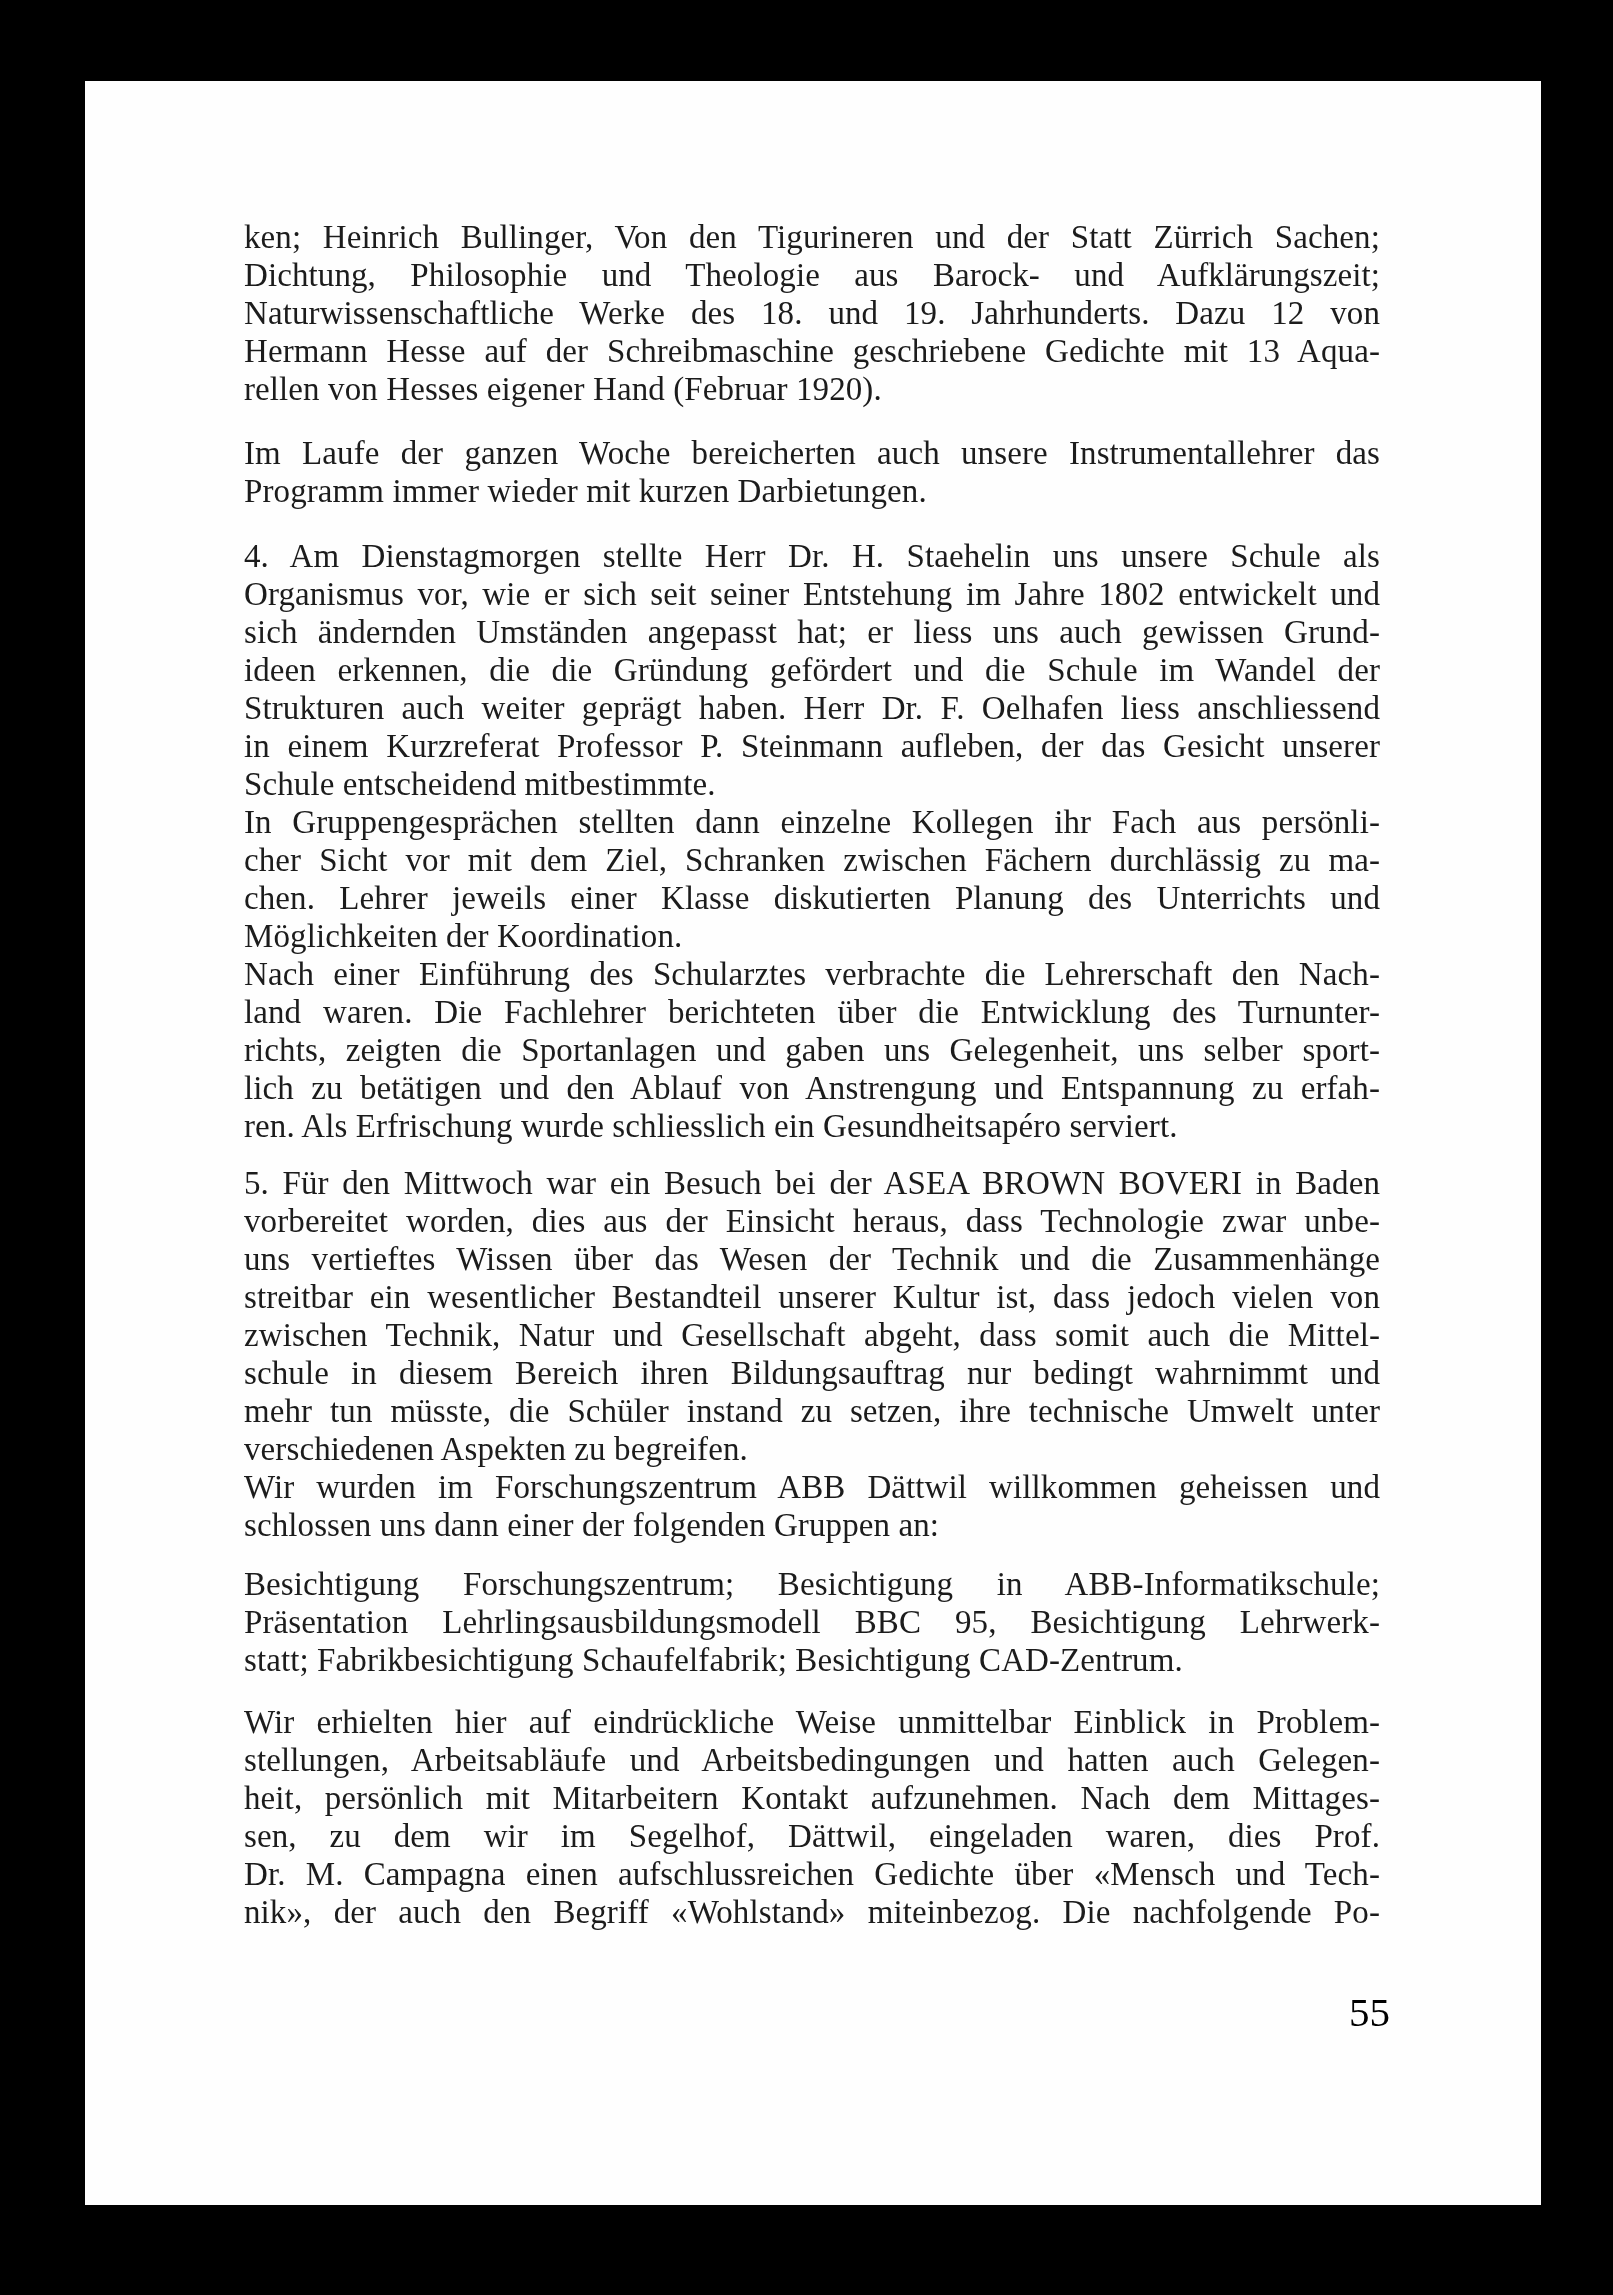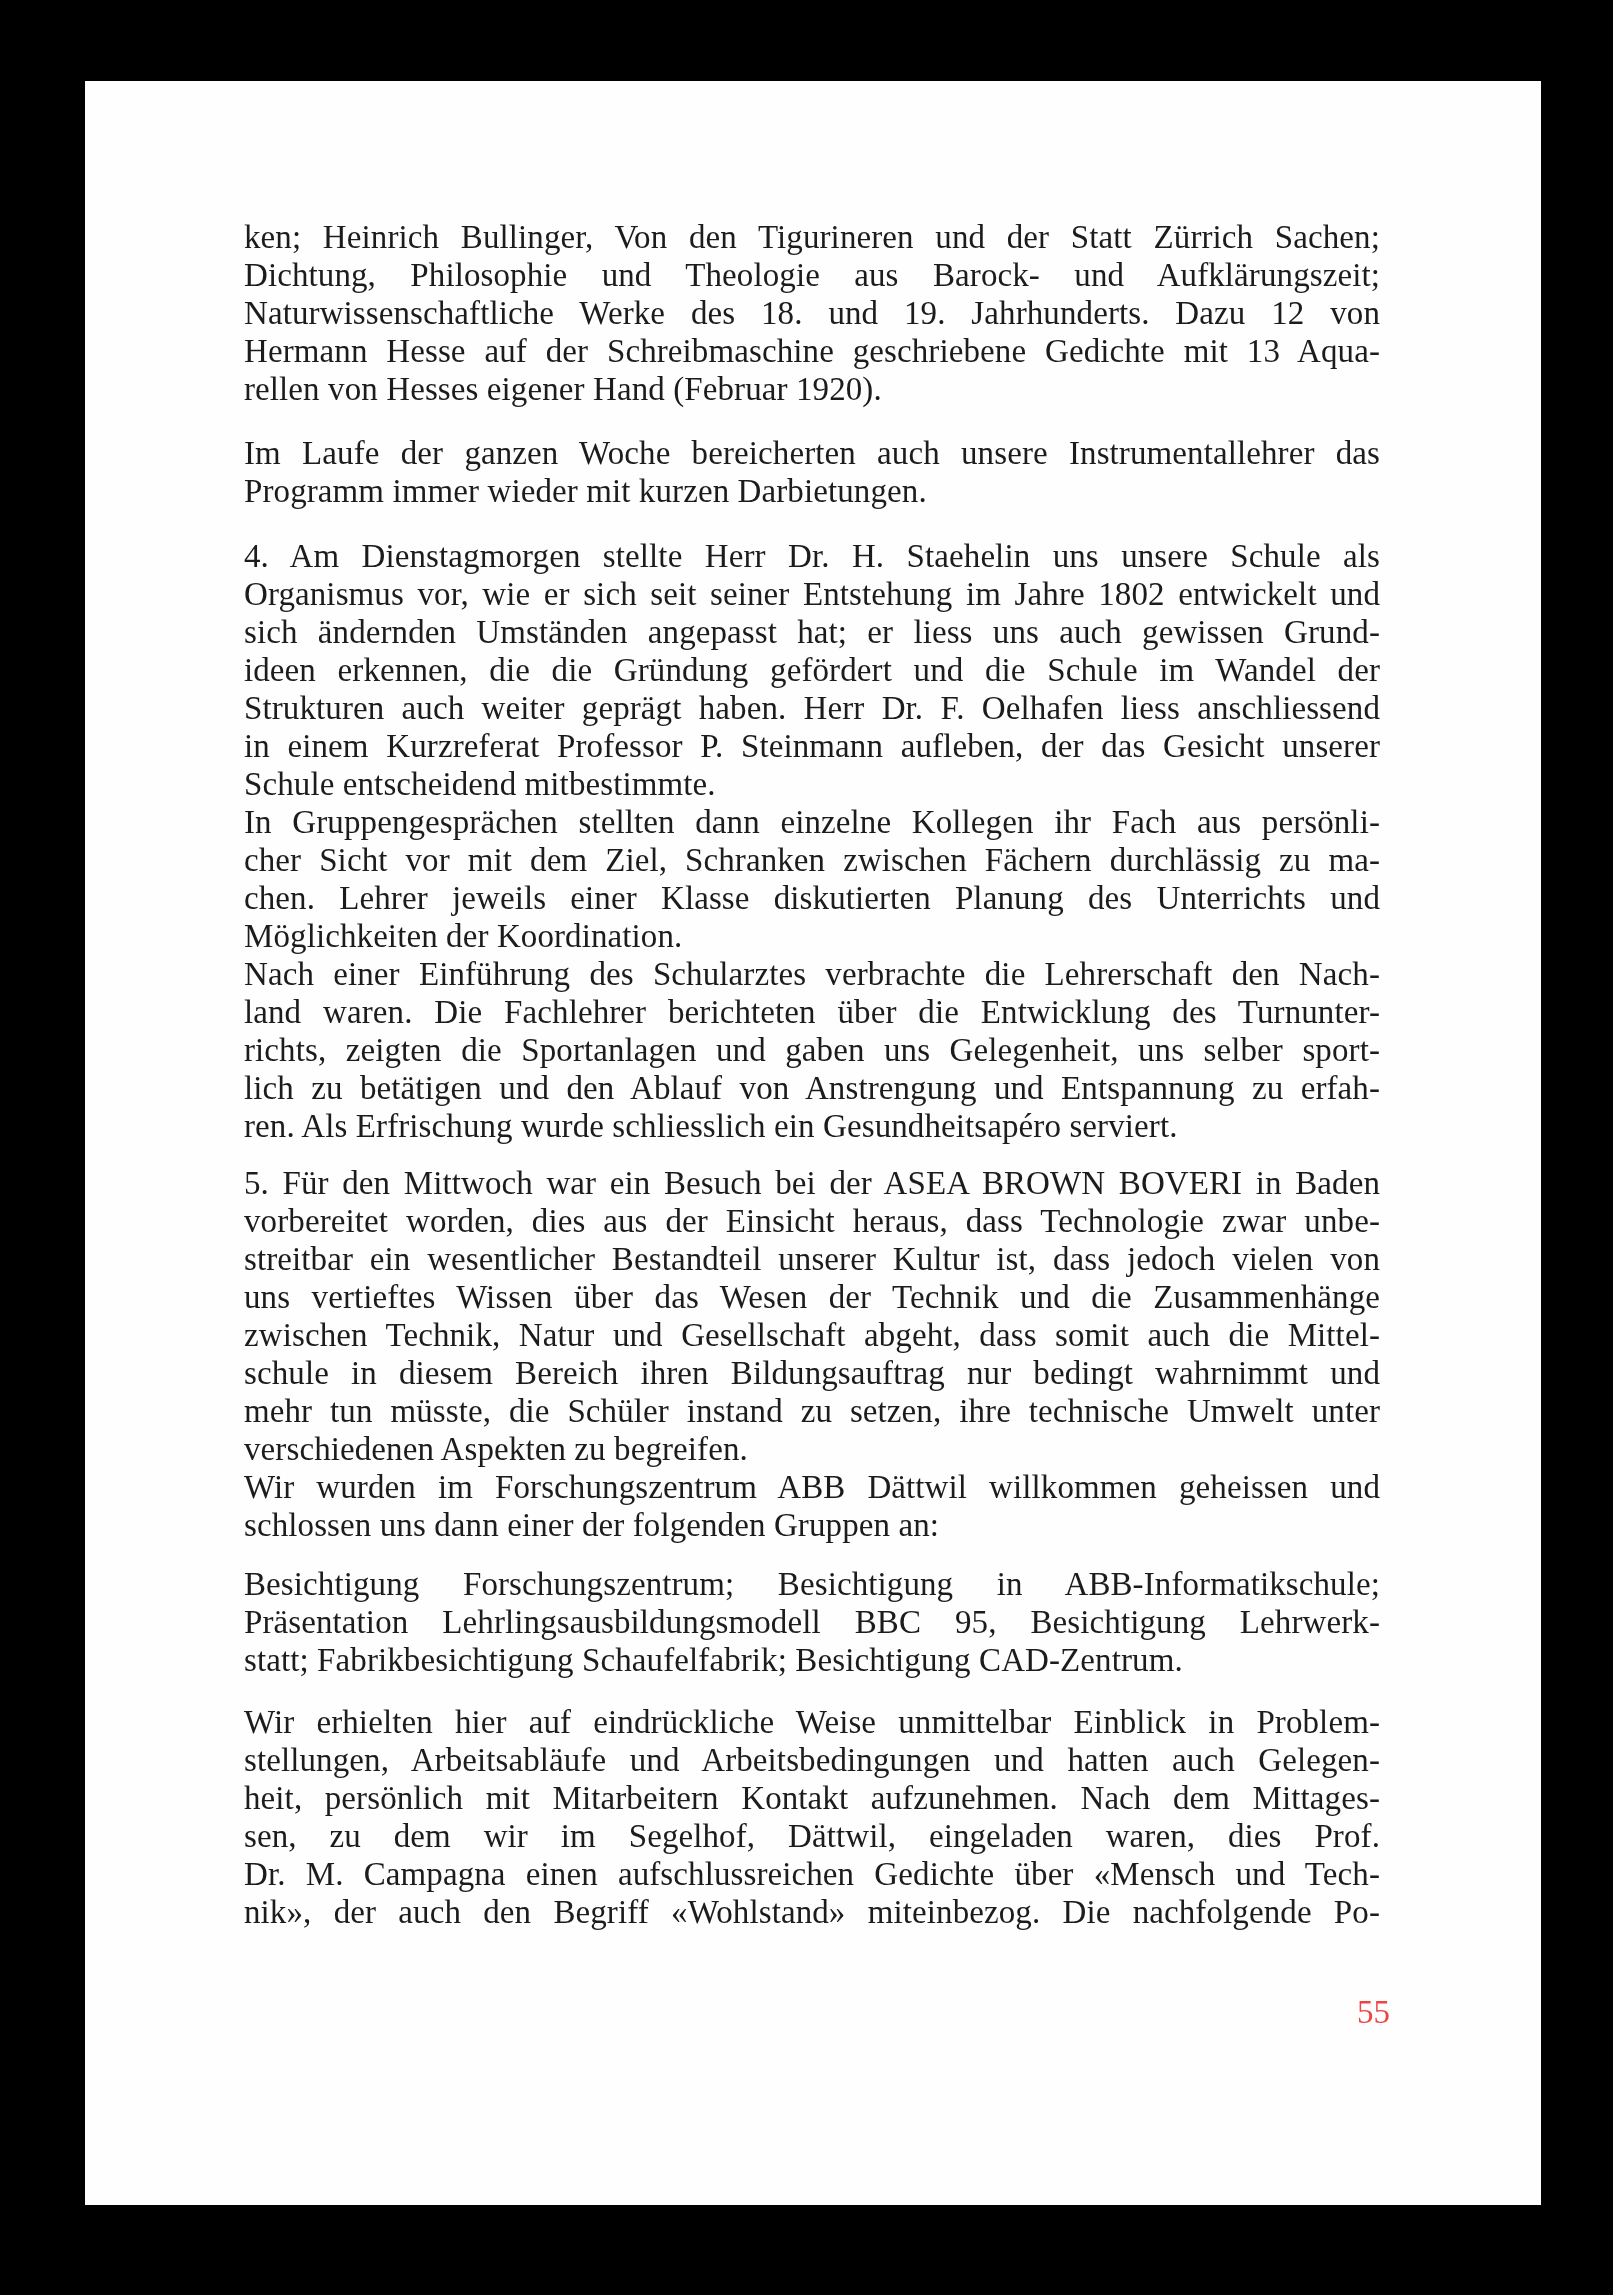"streitbar ein wesentlicher Bestandteil" span.line { order: before "uns vertieftes Wissen über das" -> after "uns vertieftes Wissen über das" }
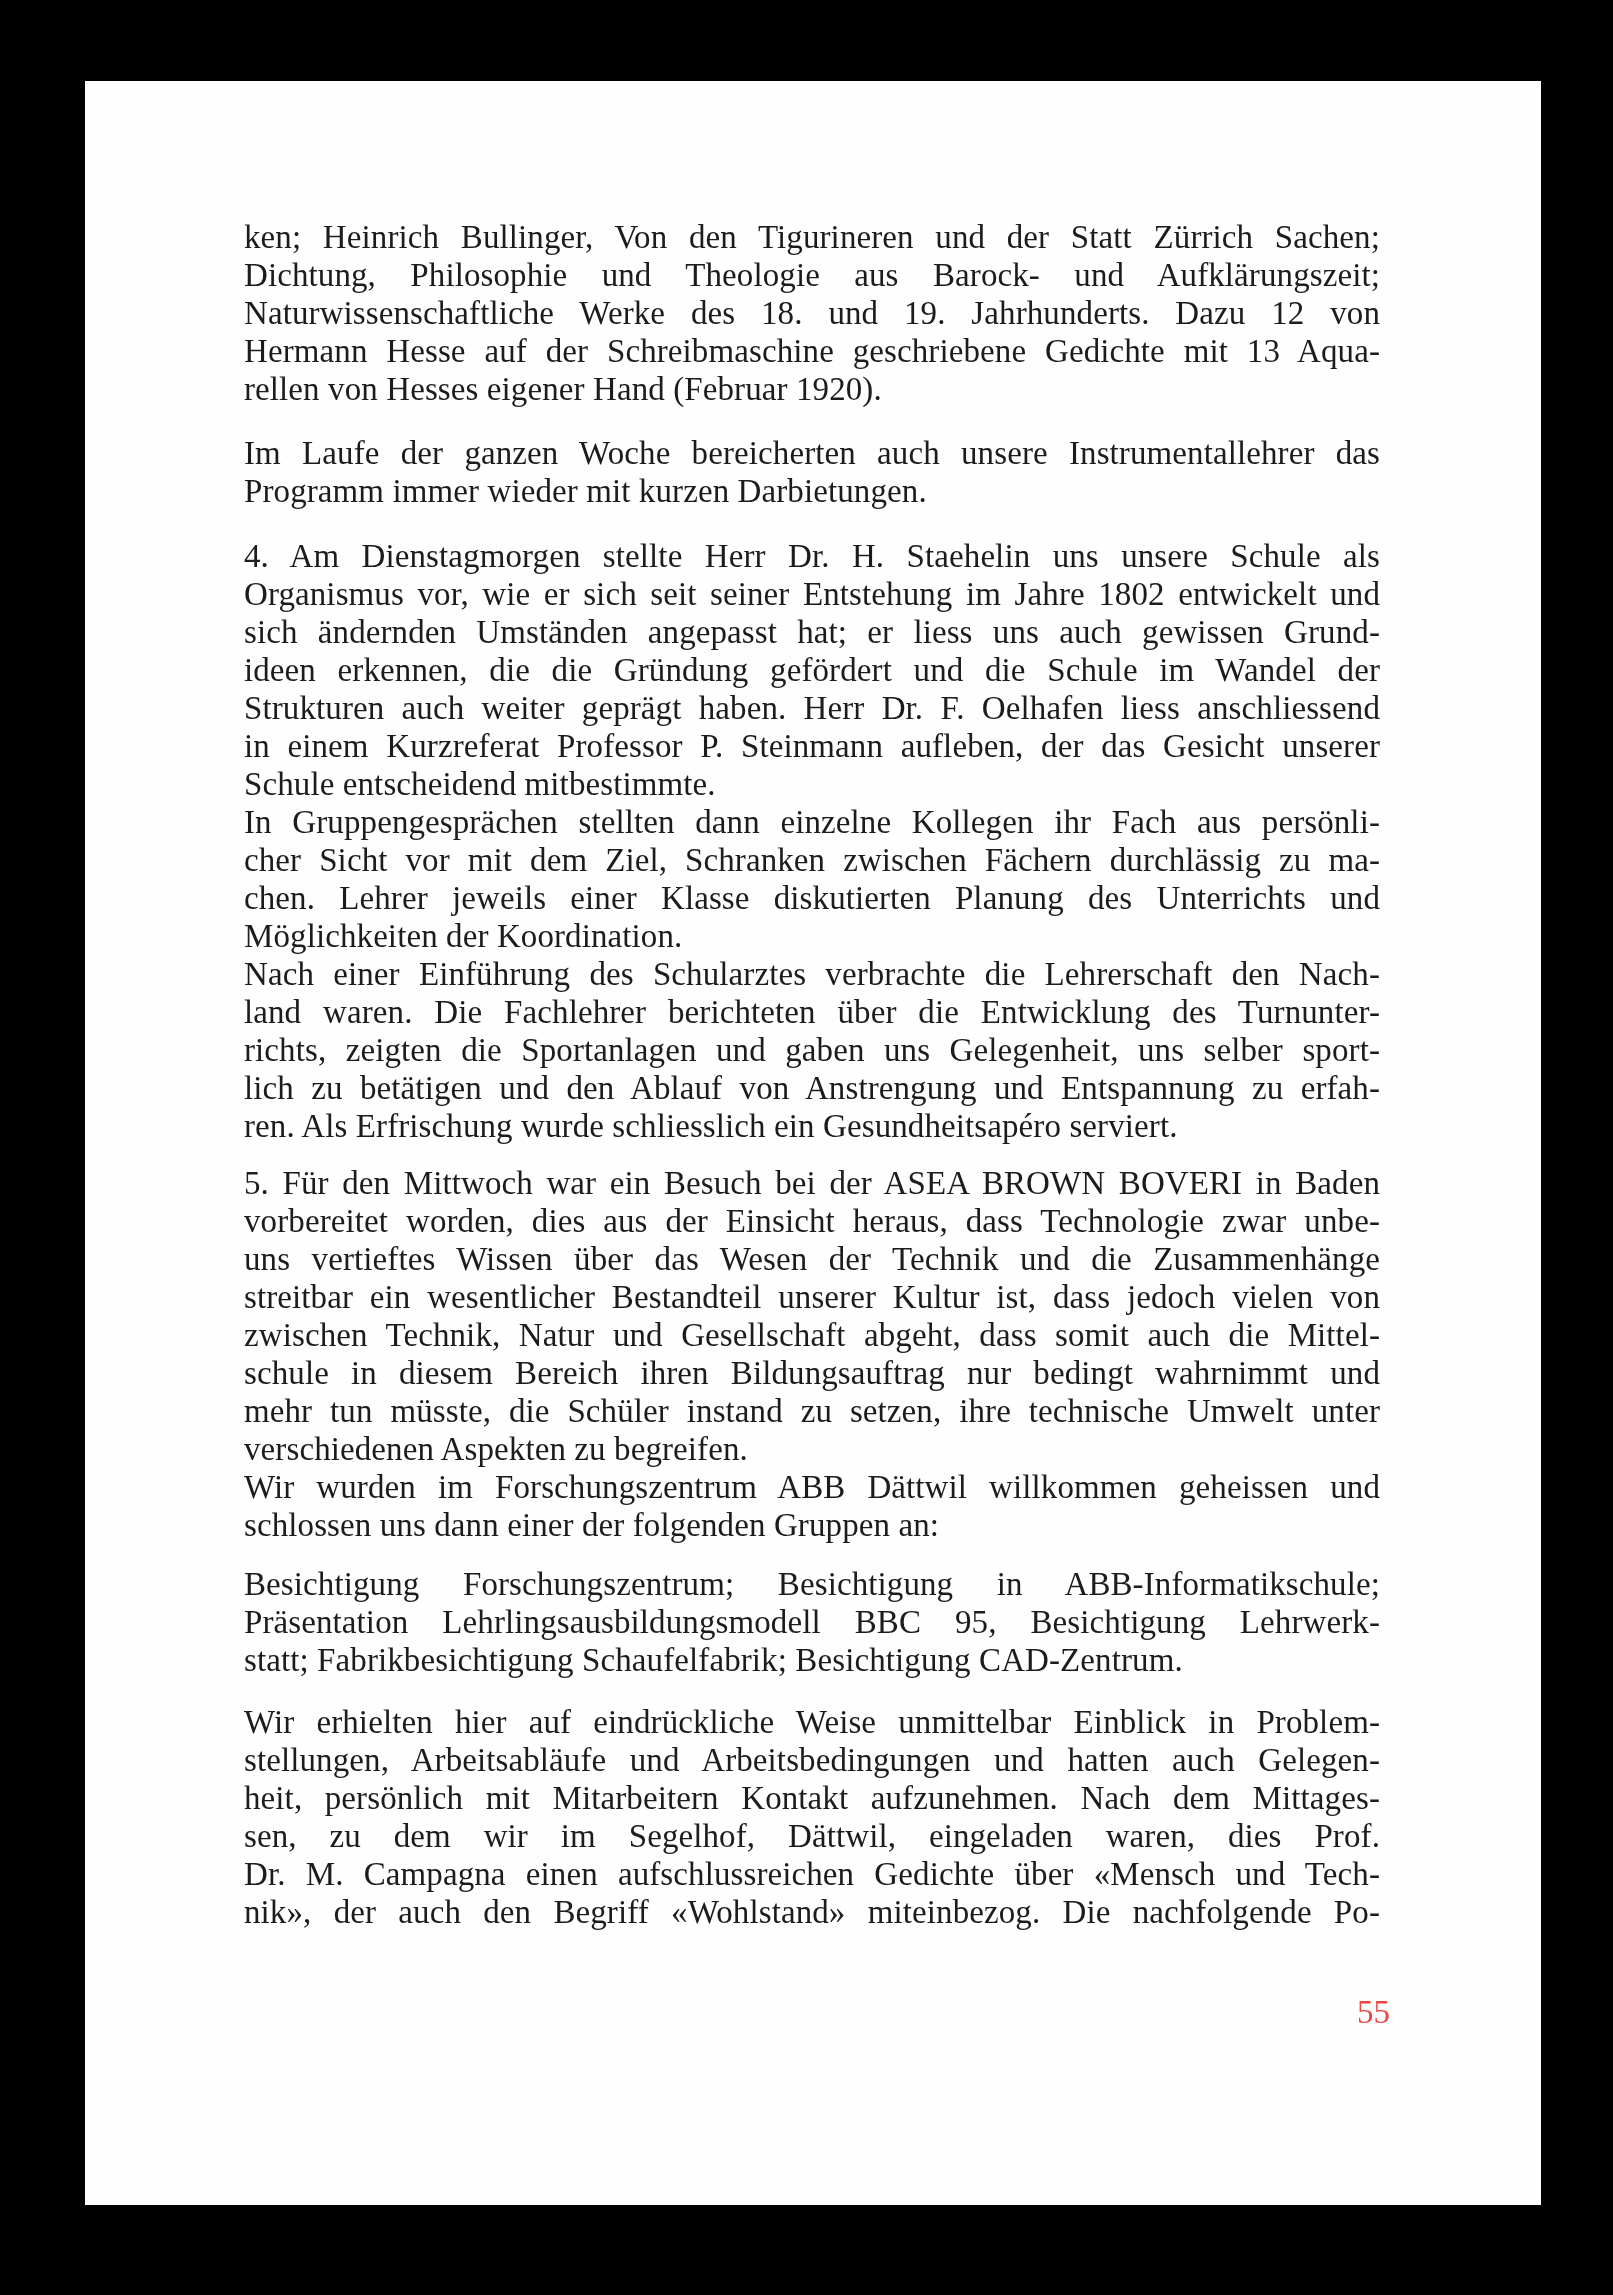"55" .page-number { color: #ef4444 -> #000000; font-size: 33px -> 41px }
